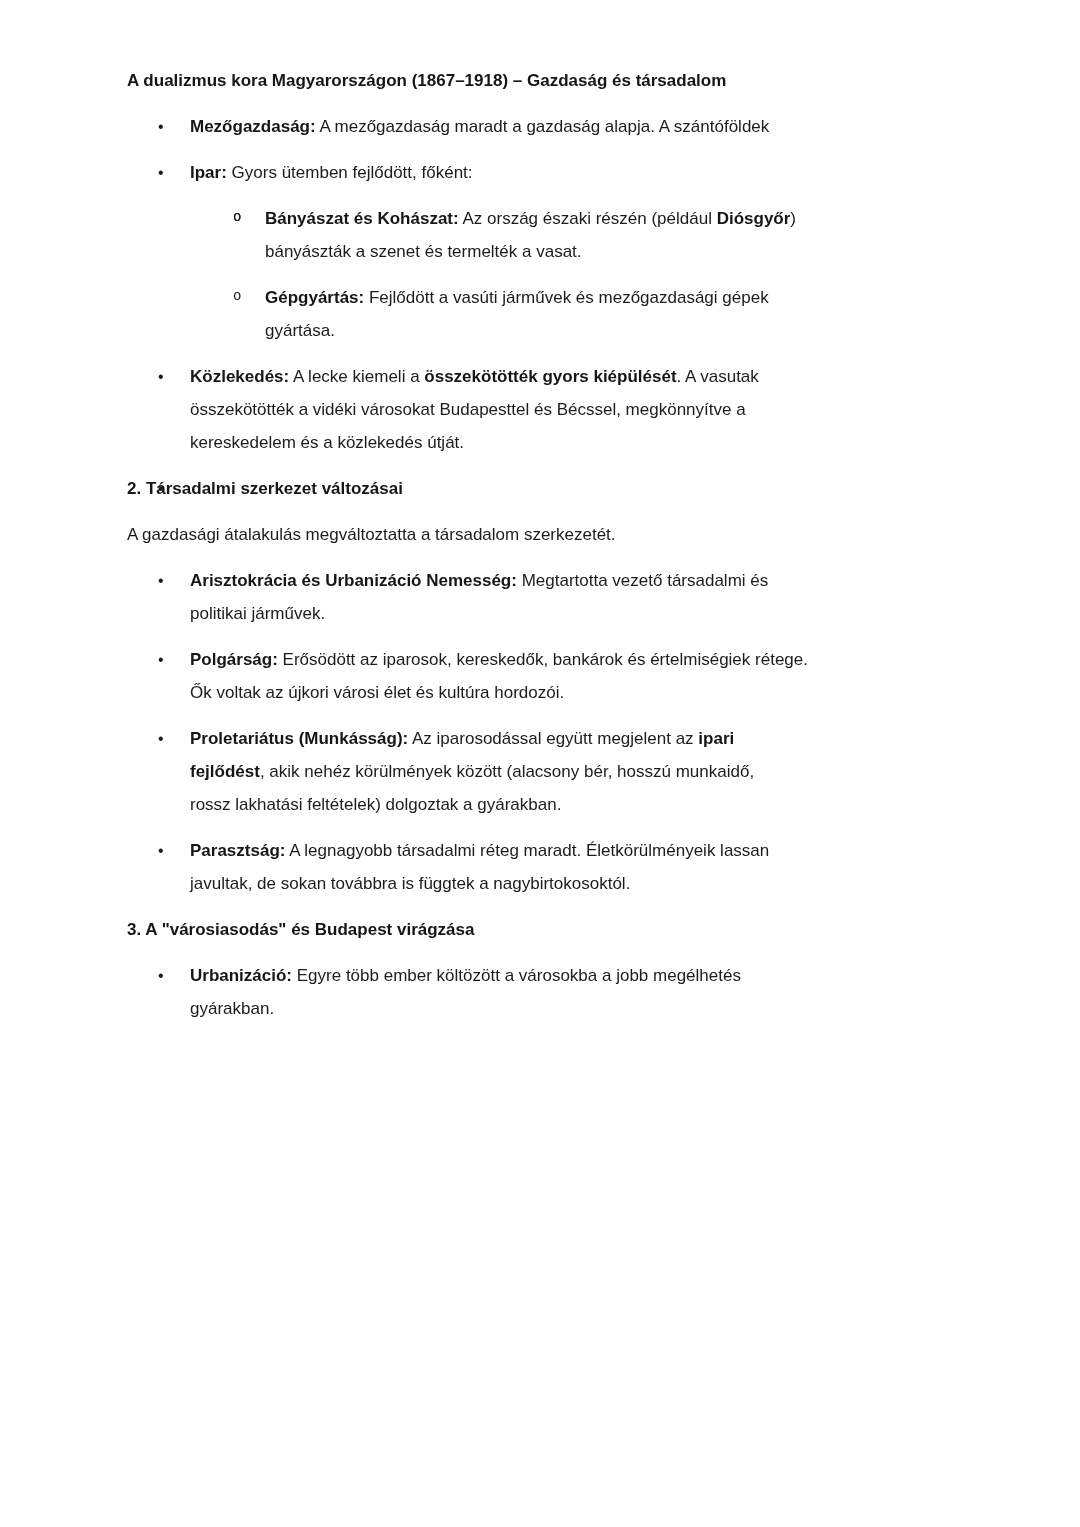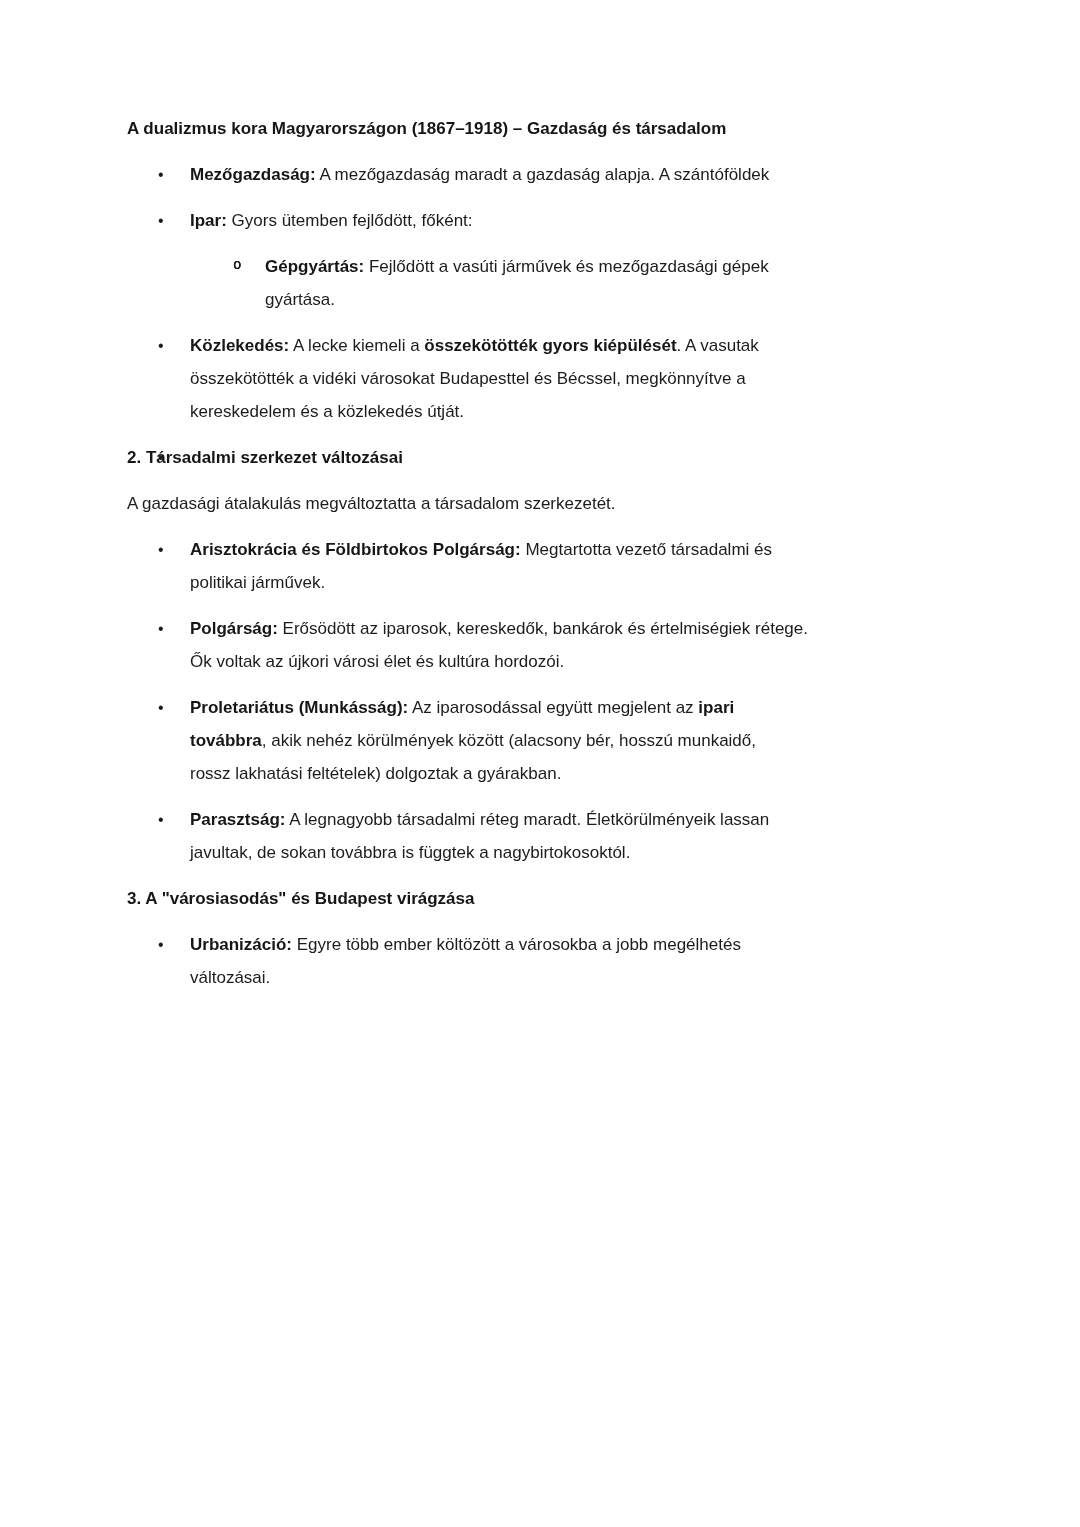"A dualizmus kora Magyarországon" .page { padding: 112px 127px 0 127px -> 64px 127px 0 127px }
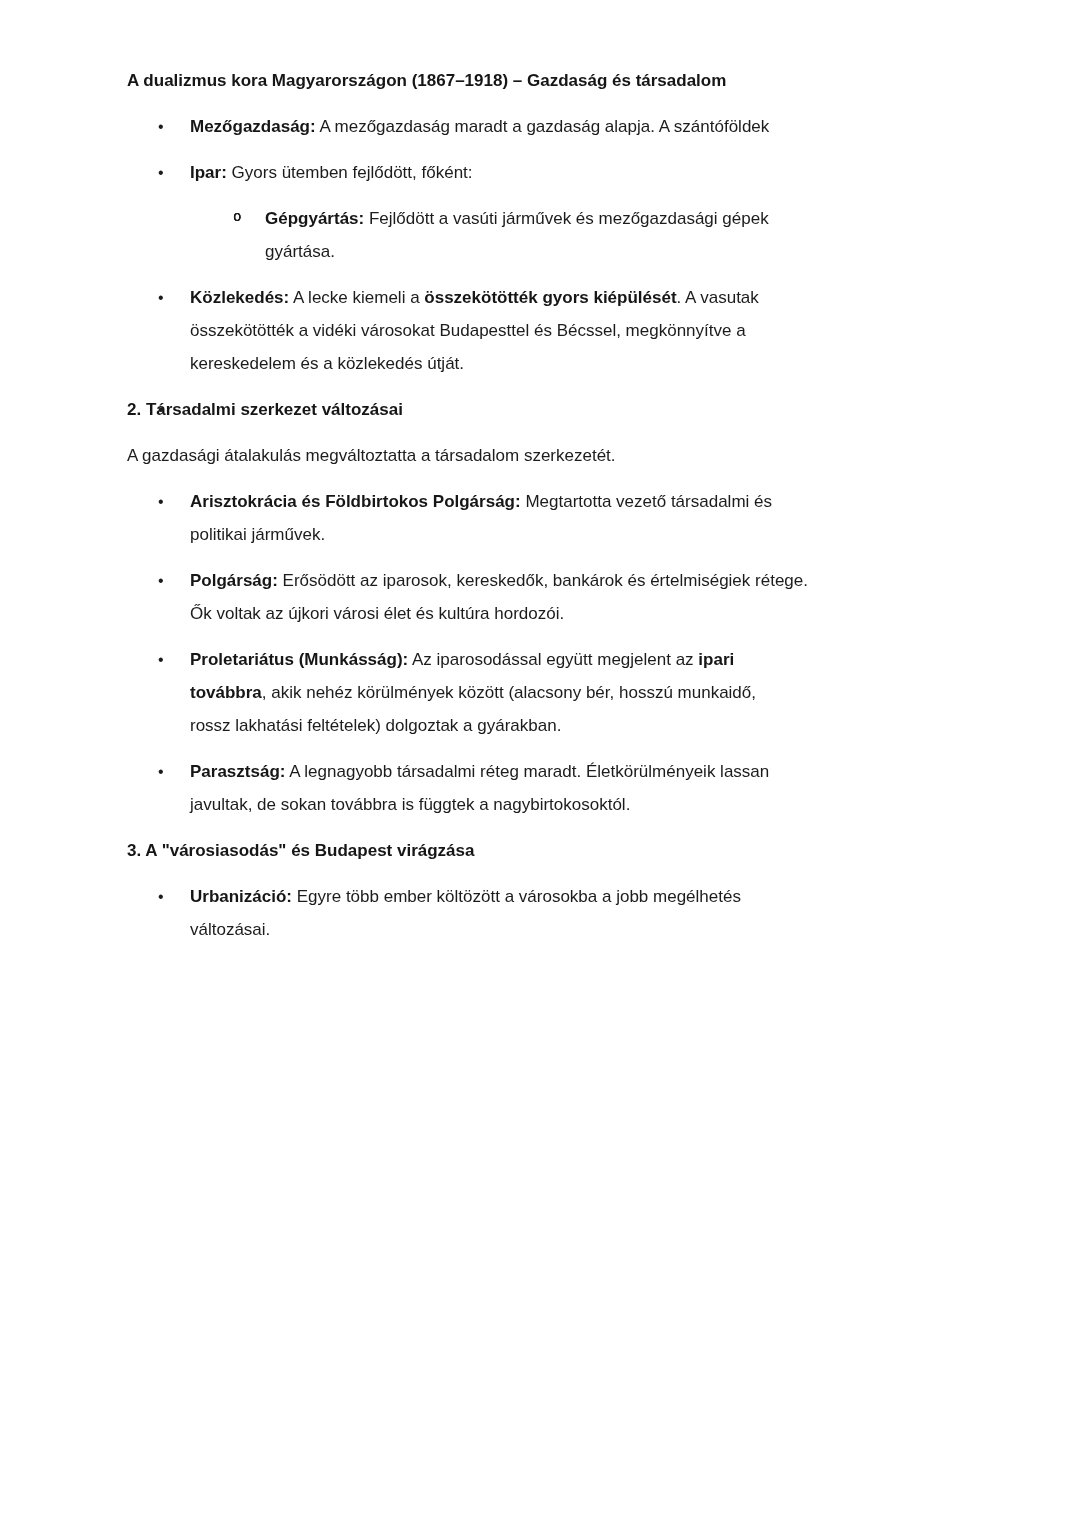"Bányászat és Kohászat: Az ország" span.txt { html: none -> <span><b>Bányászat és Kohászat:</b><span> Az ország északi részén (például </span><b>Diósgyőr</b><span>)</span><br><span>bányászták a szenet és termelték a vasat.</span></span> }
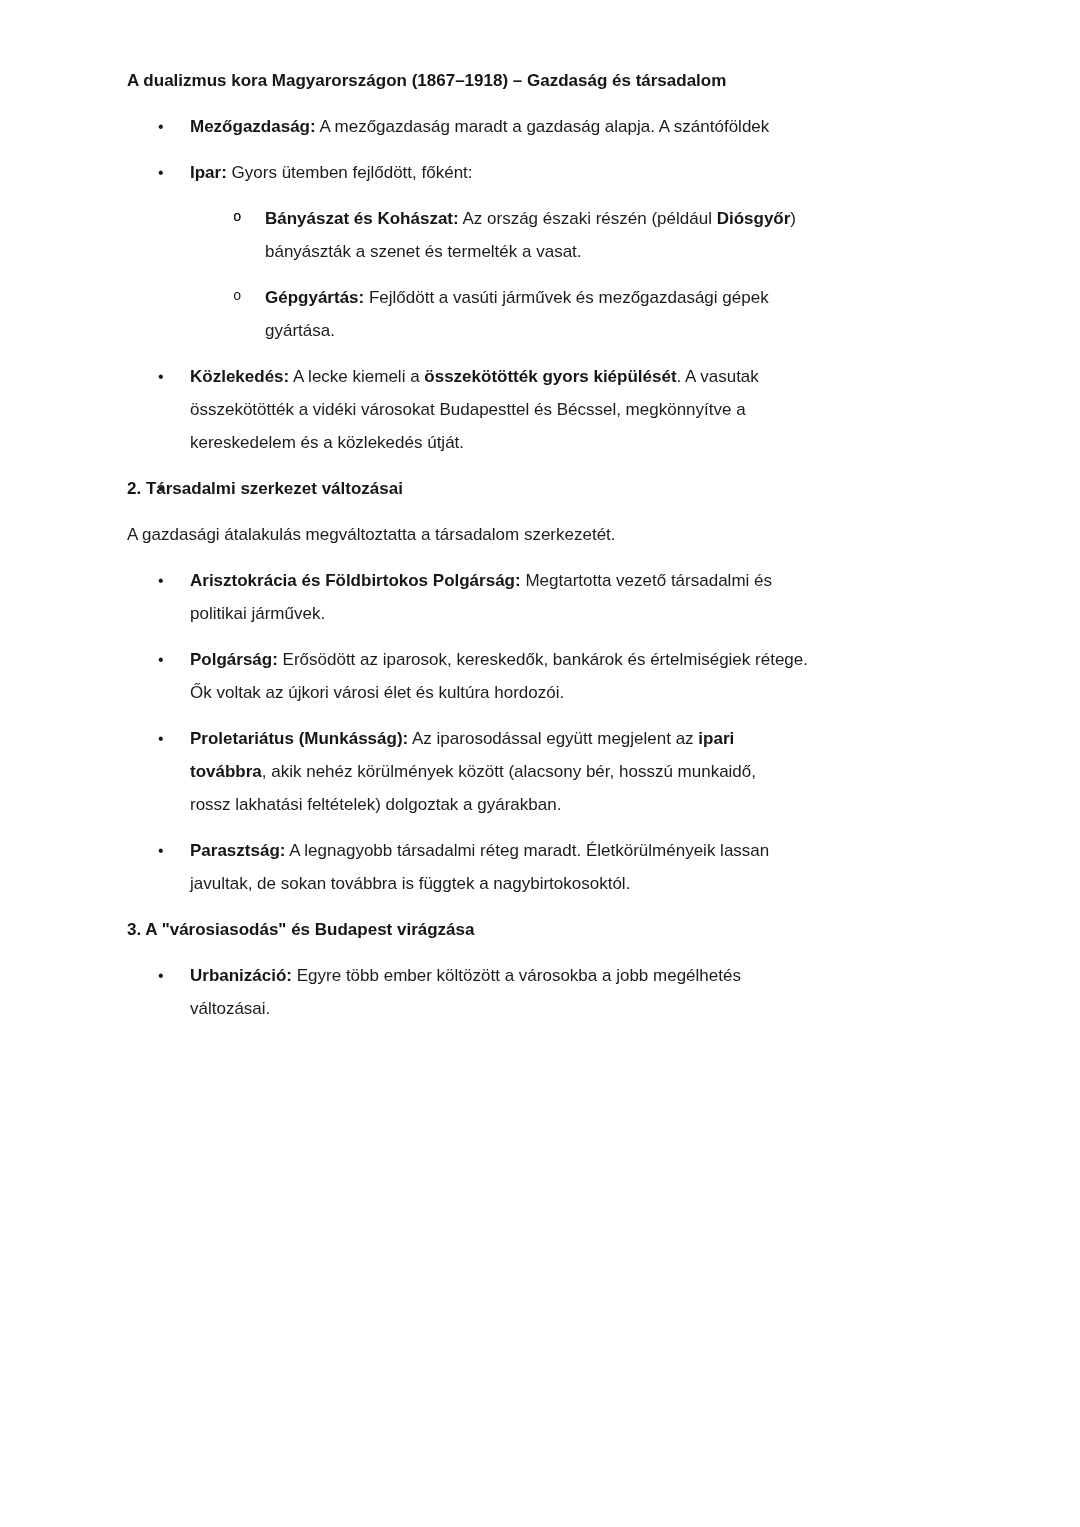"Arisztokrácia és Földbirtokos Polgárság:" b { text: Földbirtokos Polgárság -> Urbanizáció Nemesség }
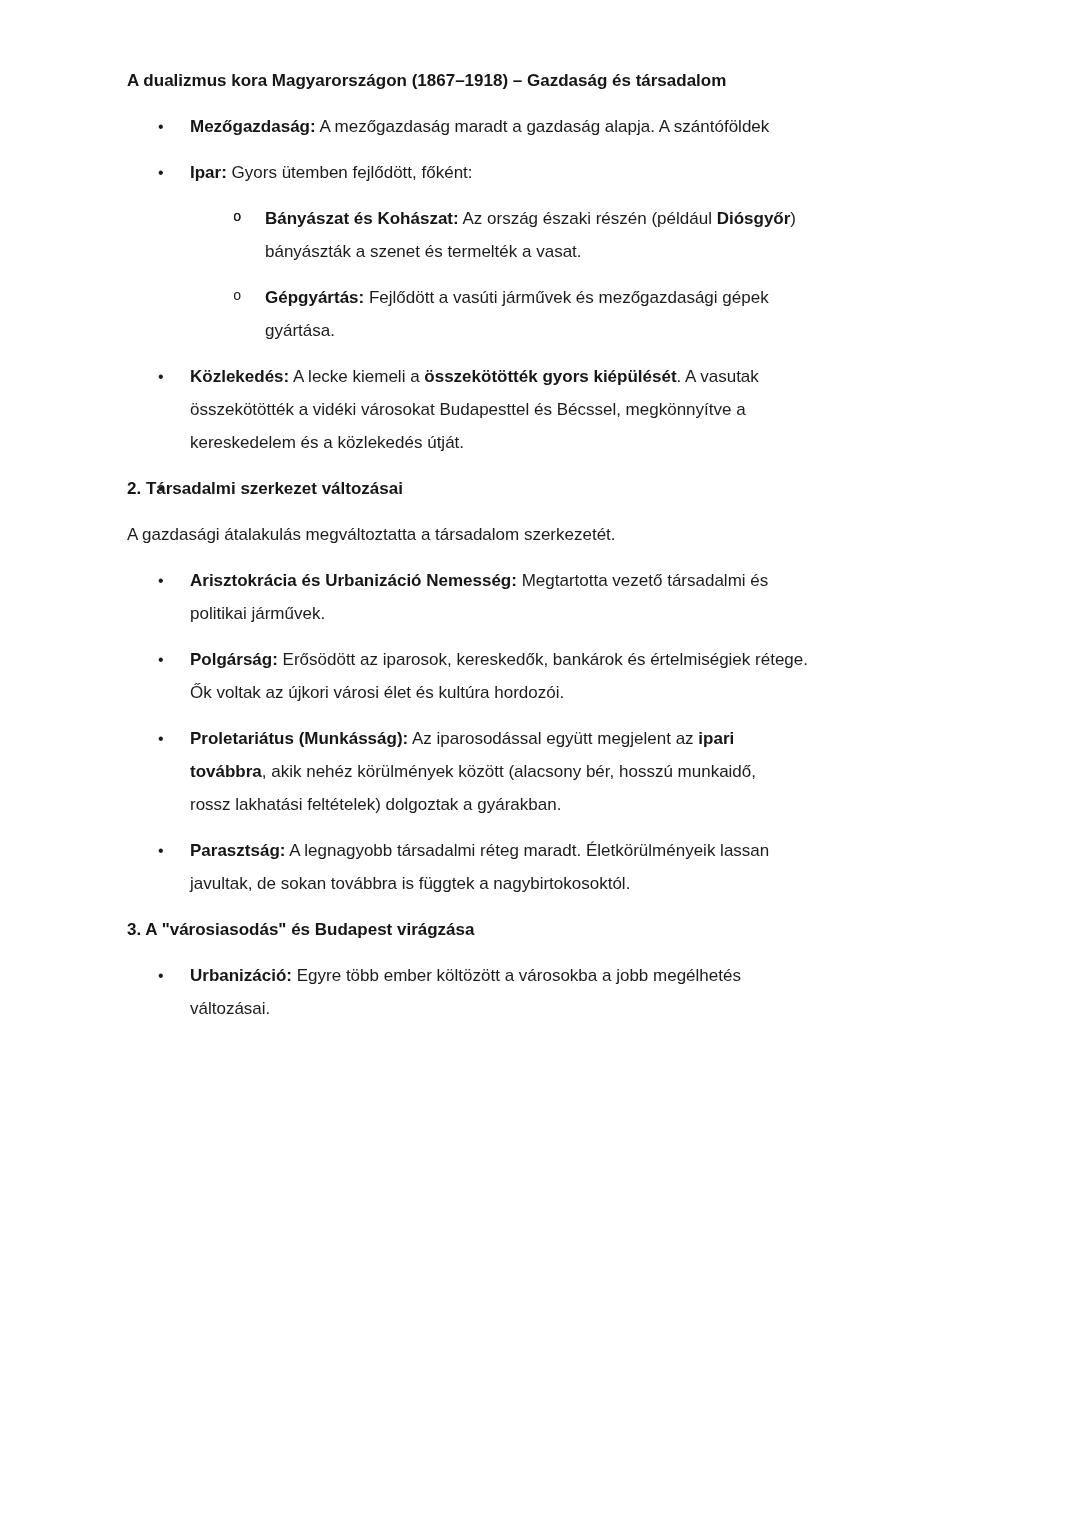"továbbra" b { text: továbbra -> fejlődést }
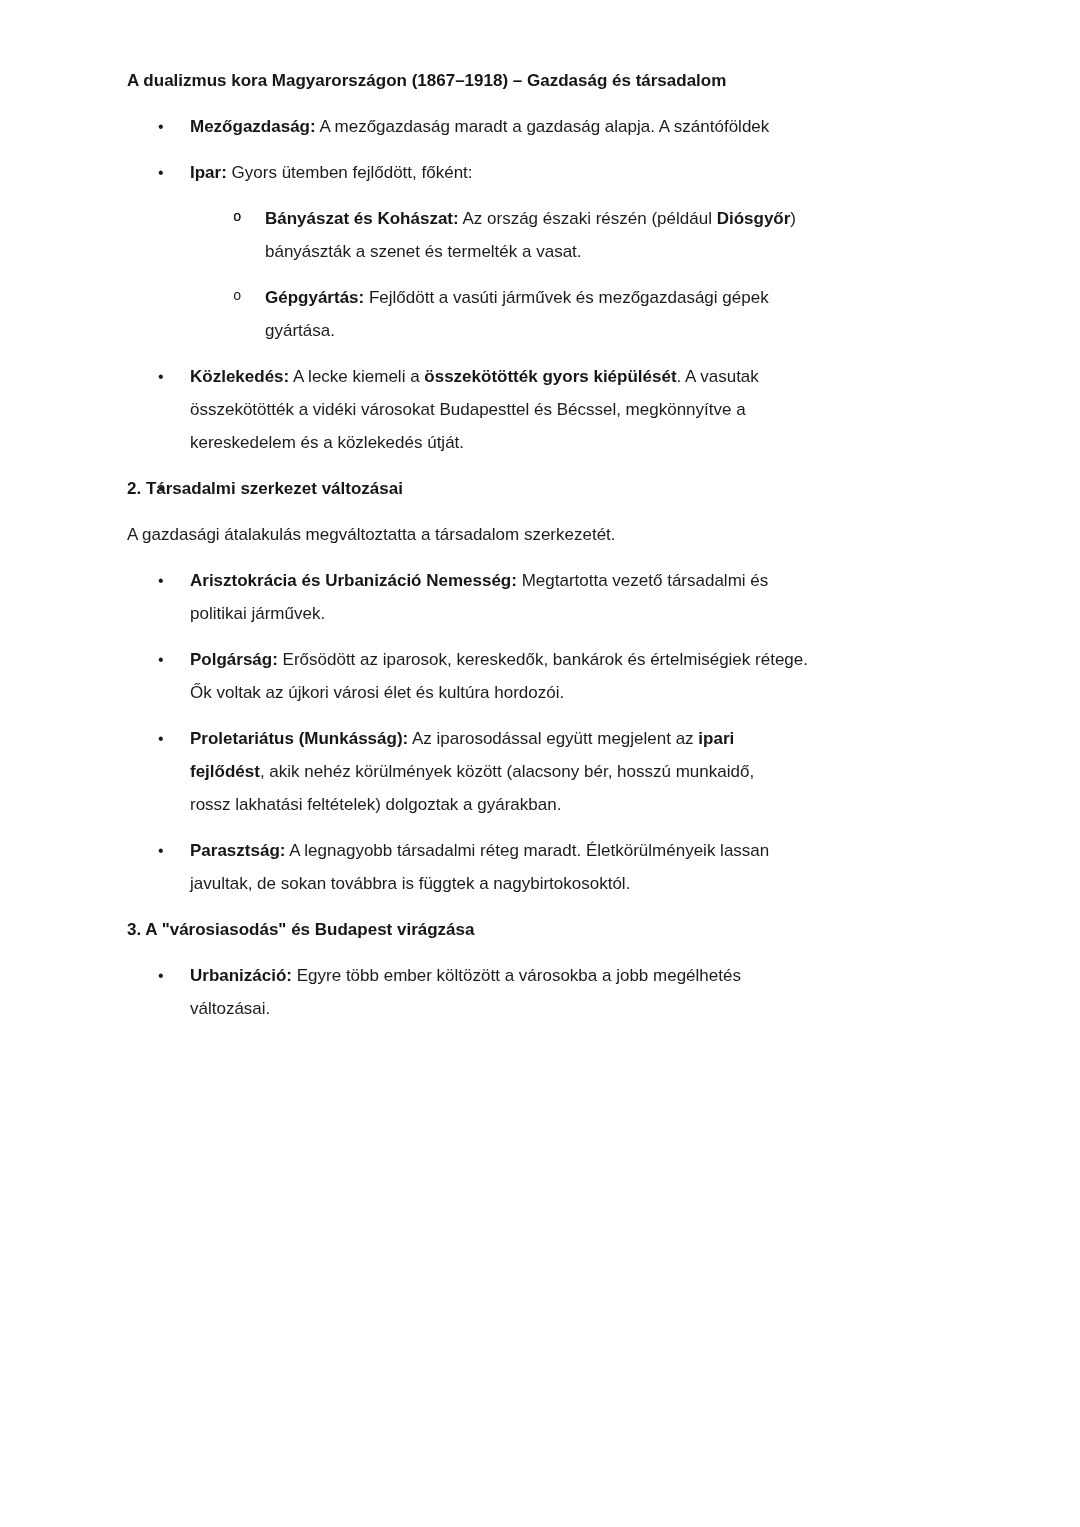"változásai." span { text: változásai -> gyárakban }
